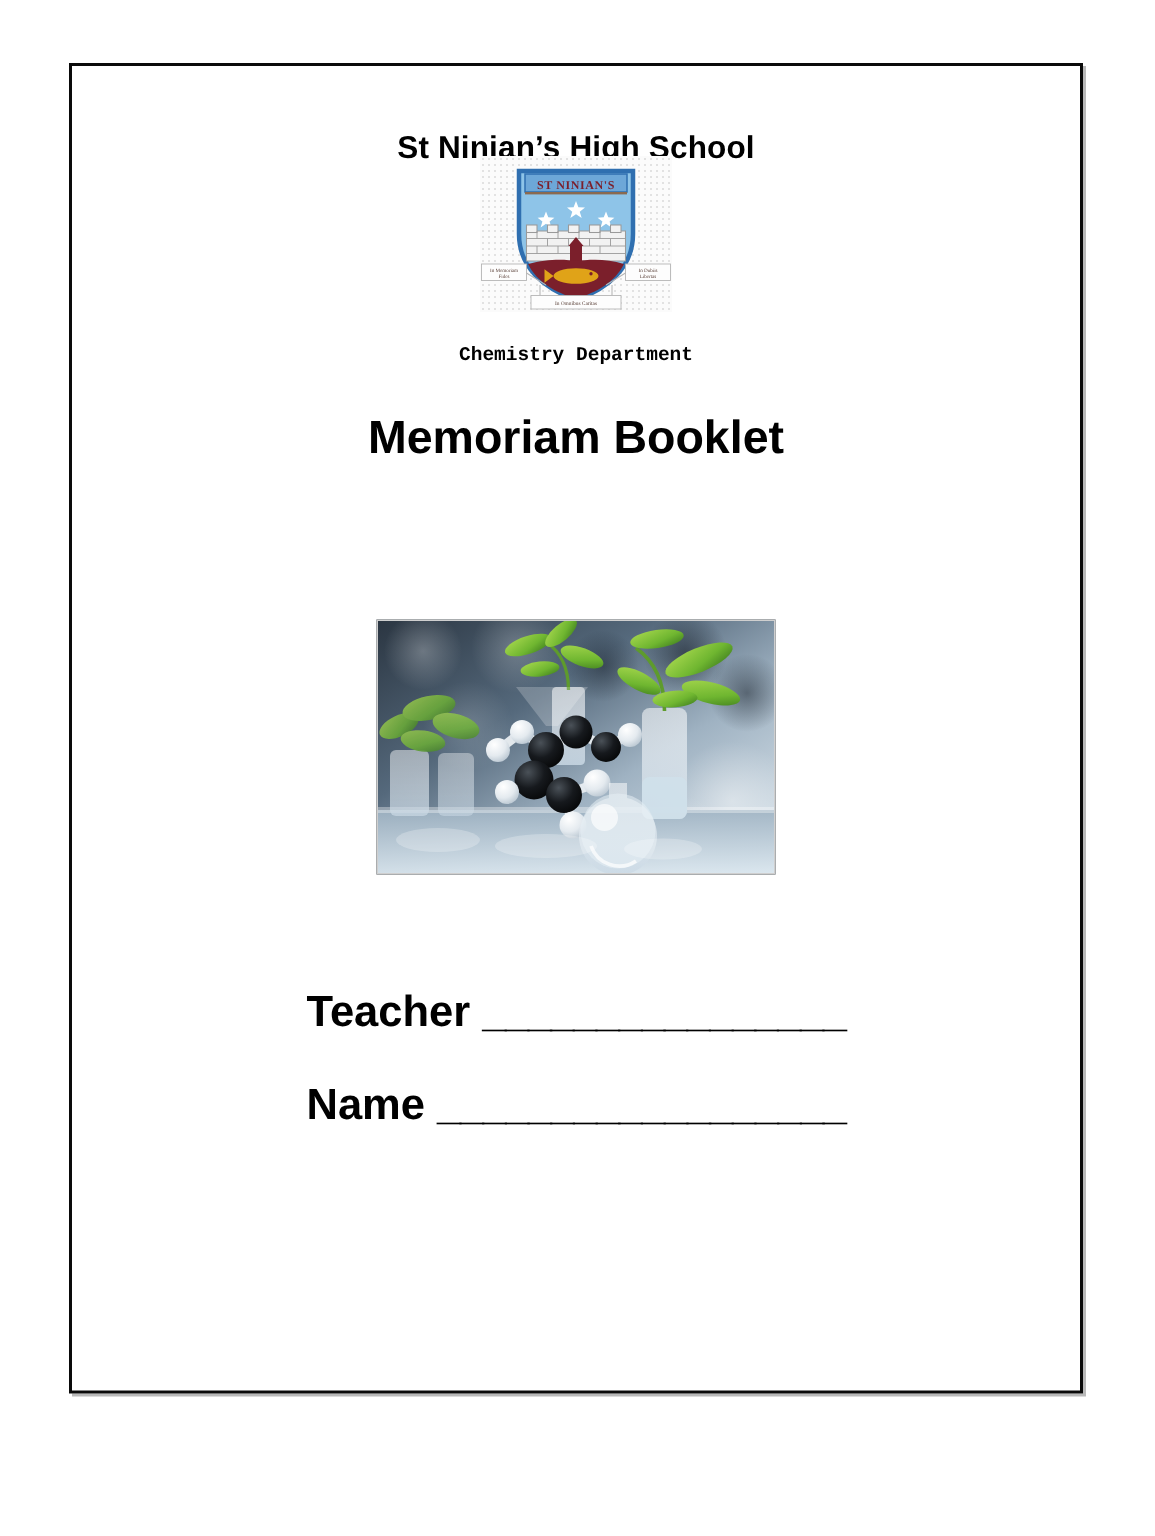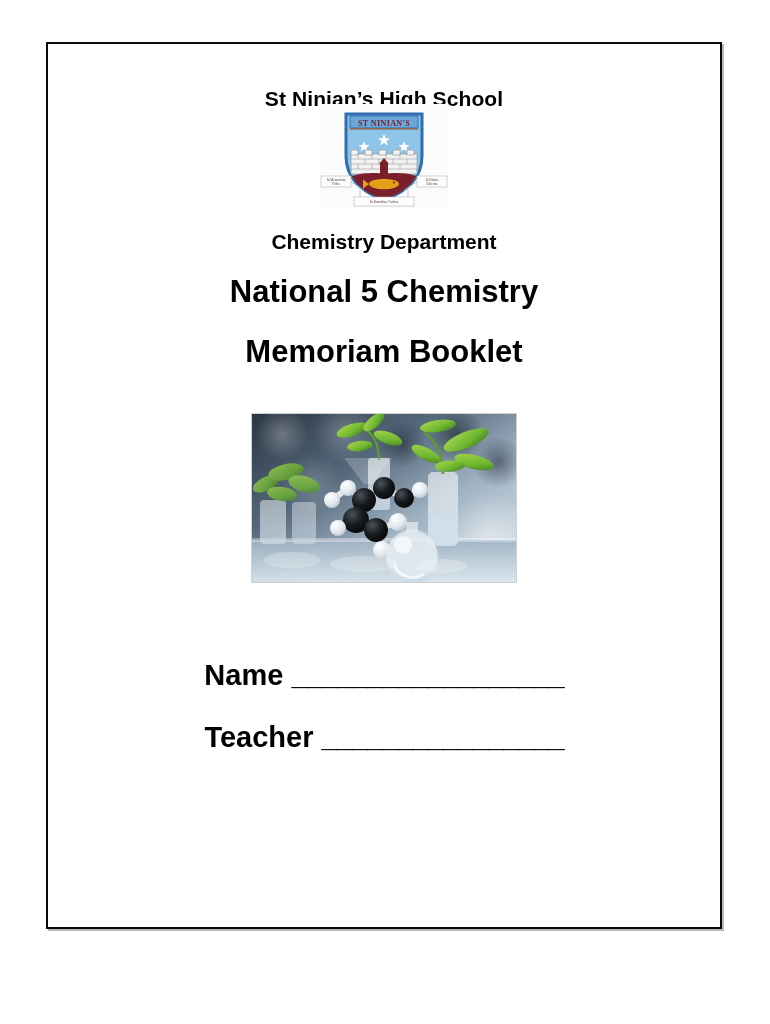"Chemistry Department" .dept-line { font-family: none -> Liberation Mono, monospace; font-size: 21px -> 13px }
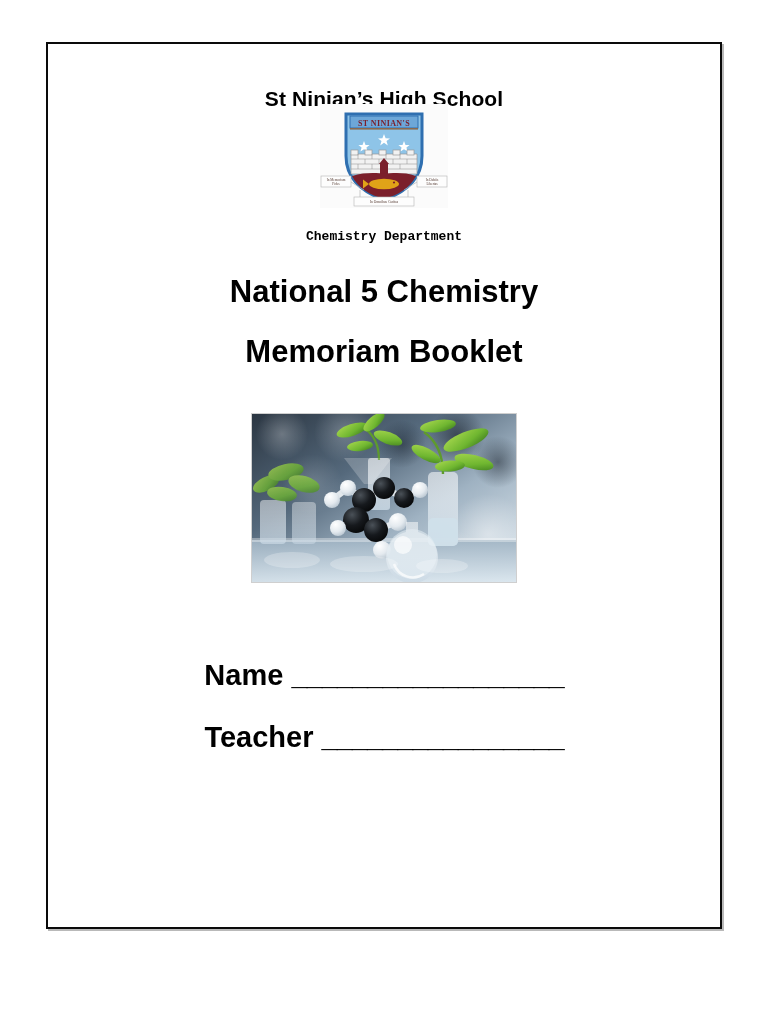"National 5 Chemistry" div.title-line { html: <div>National 5 Chemistry</div> -> none }
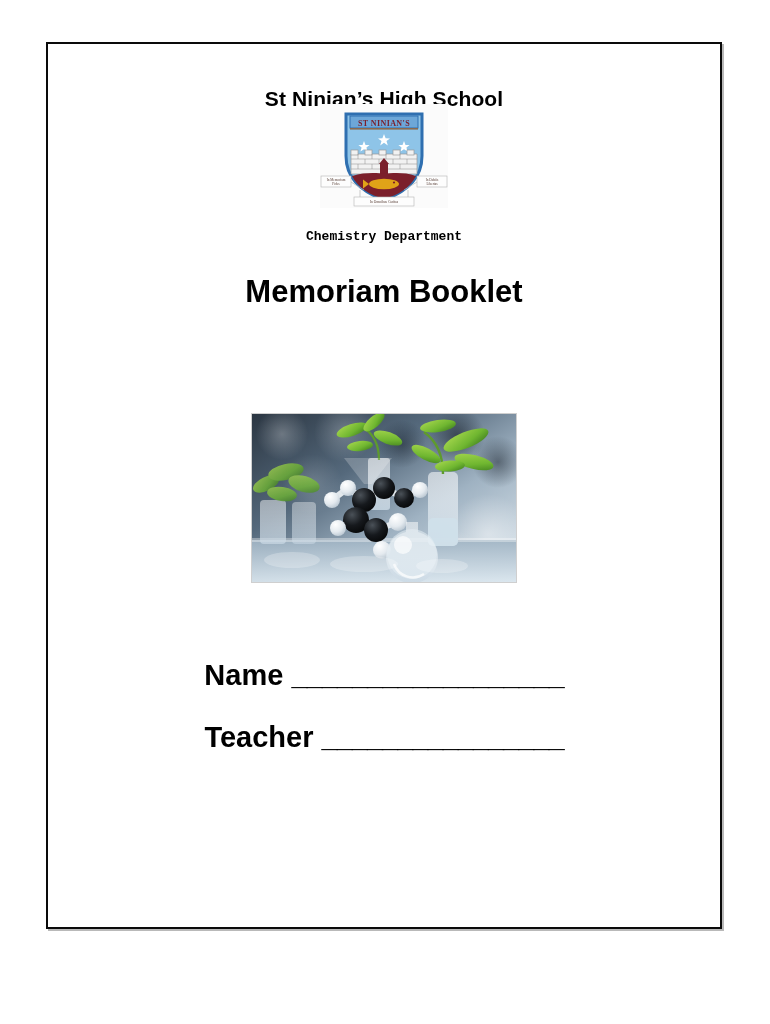"Name __________________" div.field-row { order: before "Teacher ________________" -> after "Teacher ________________" }
